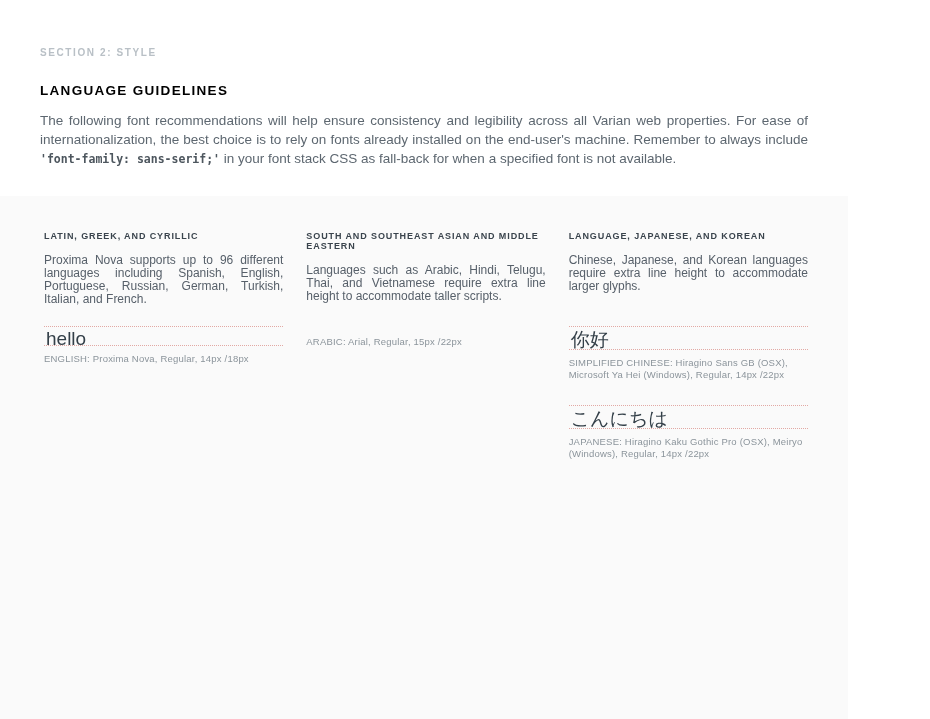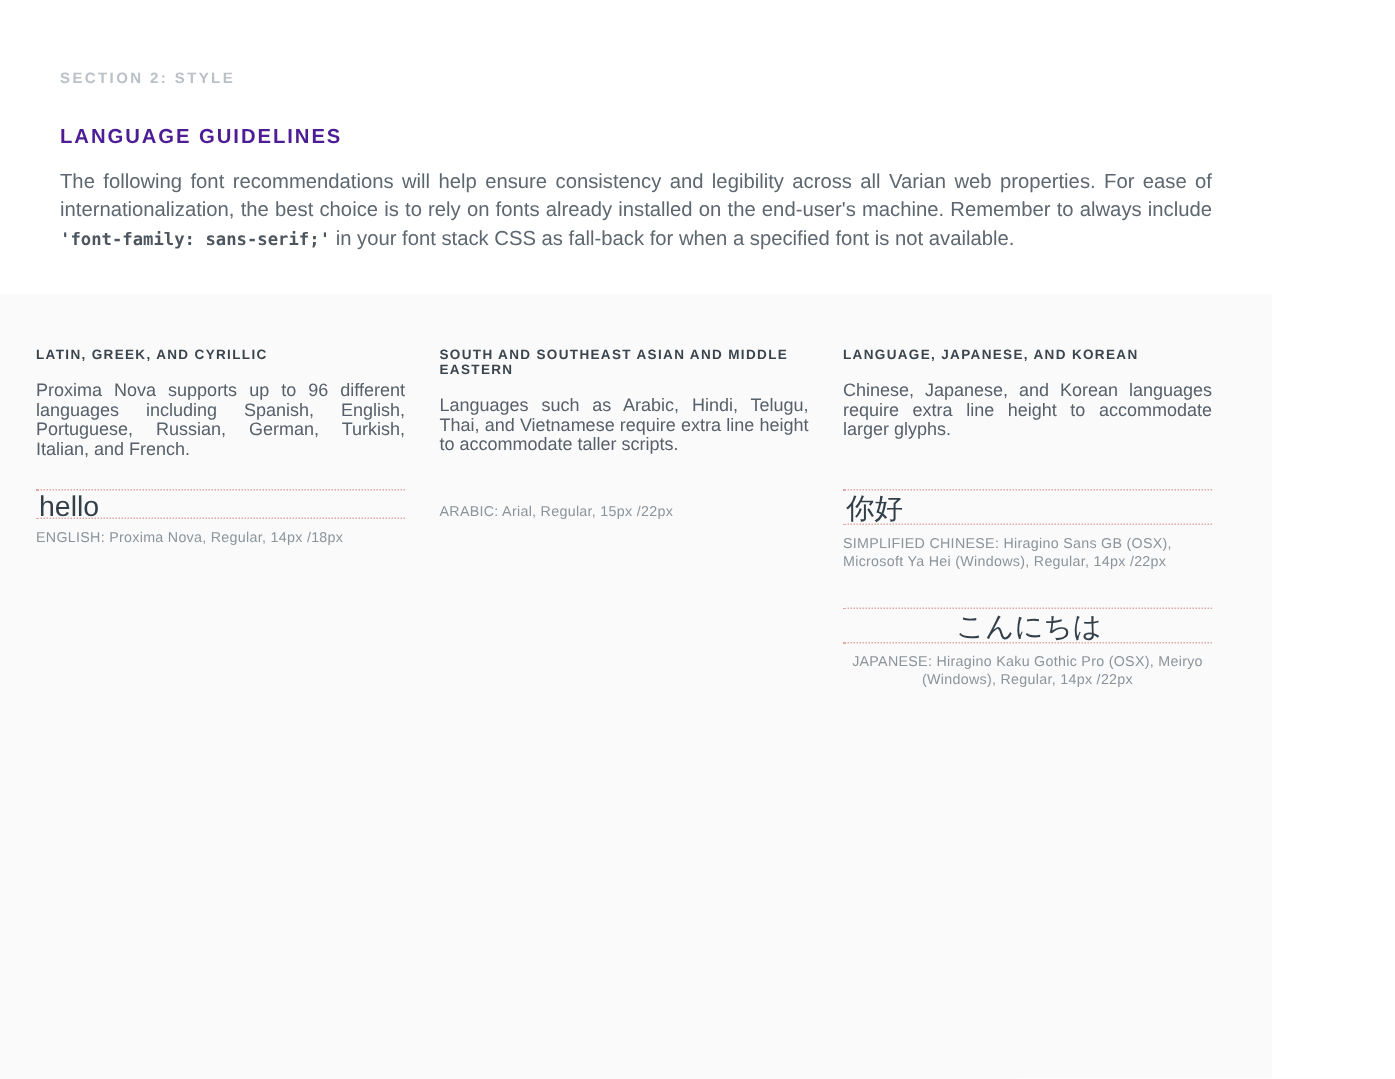"LANGUAGE GUIDELINES" .page-title { color: #4c1d95 -> #000000 }
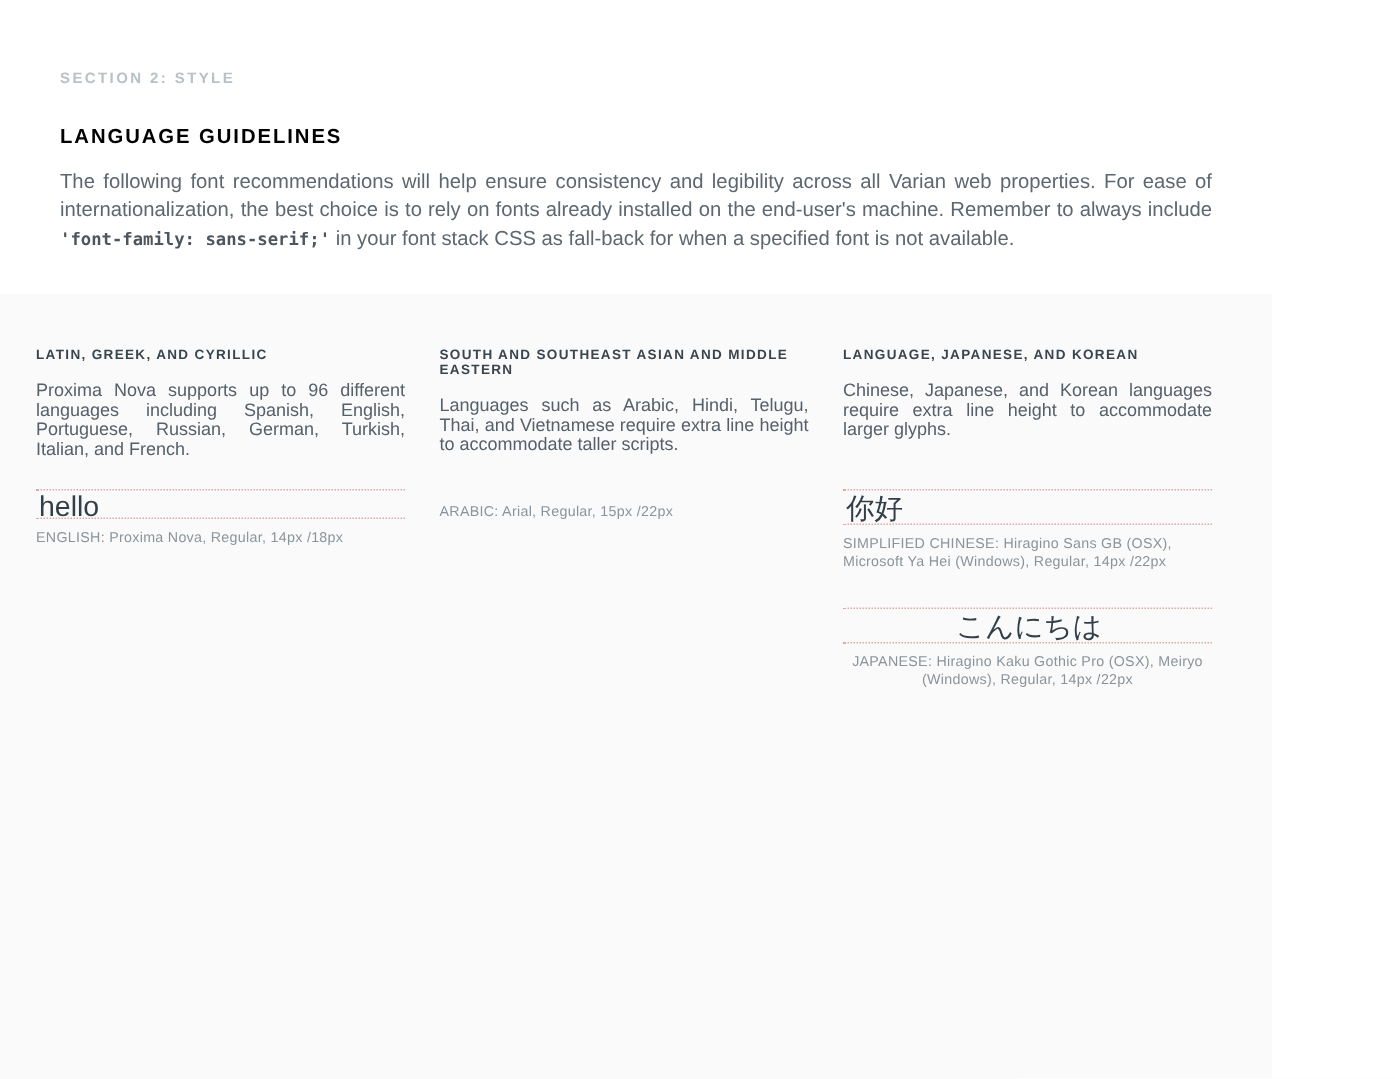"LATIN, GREEK, AND CYRILLIC" .columns { padding: 35px 40px 0 24px -> 35px 40px 0 44px }
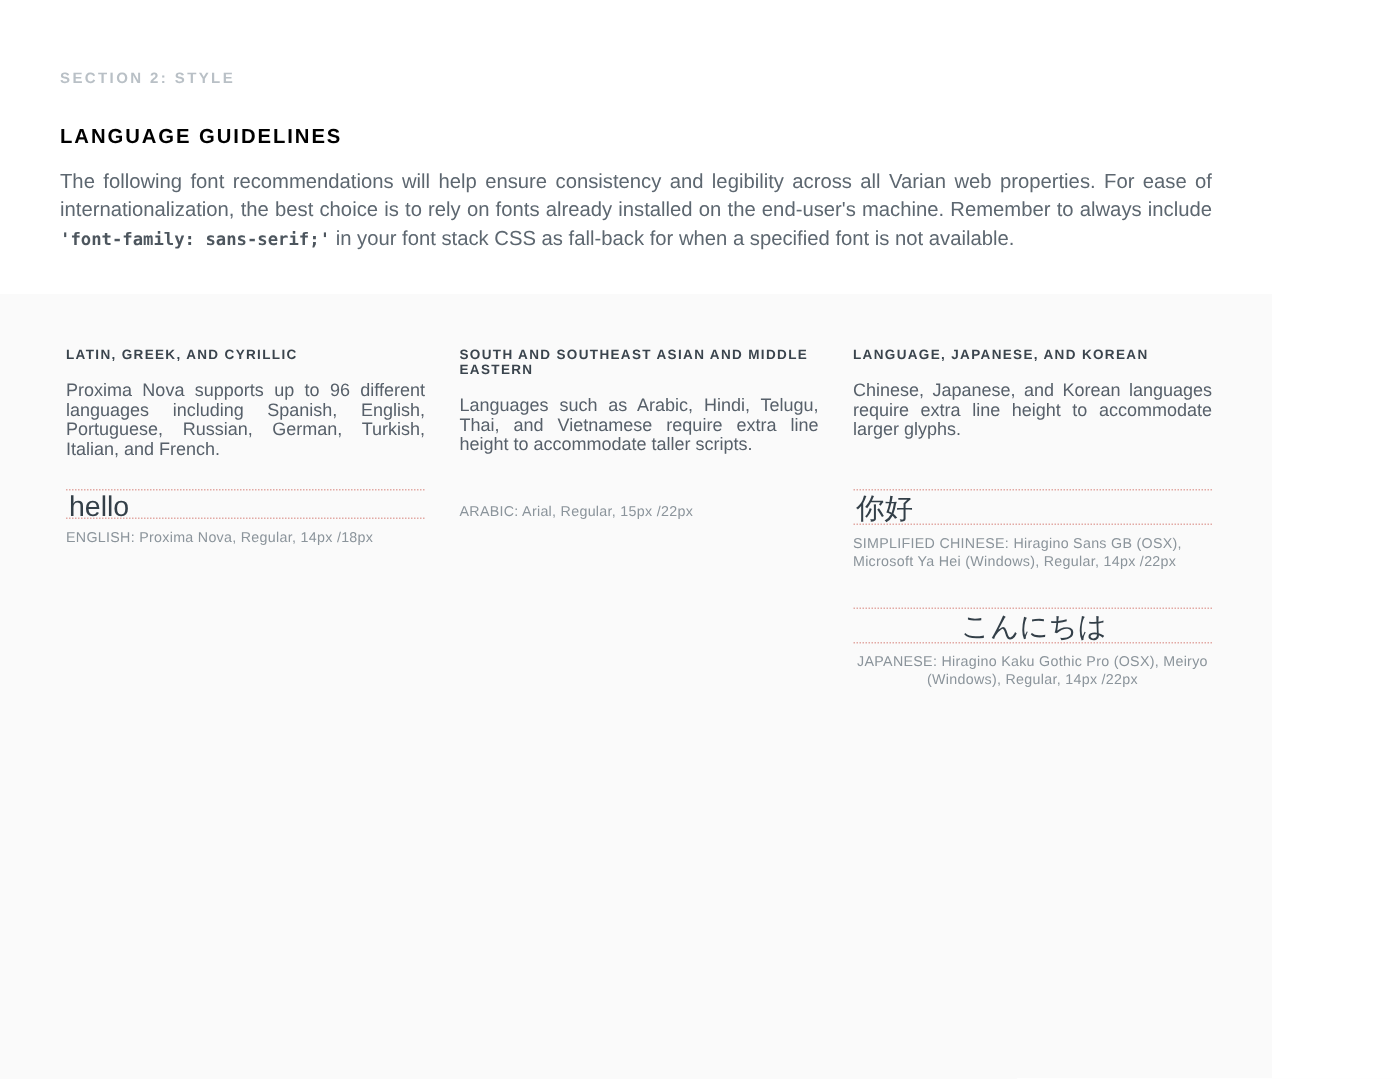"こんにちは" .sample + .sample { text-align: center -> none }
